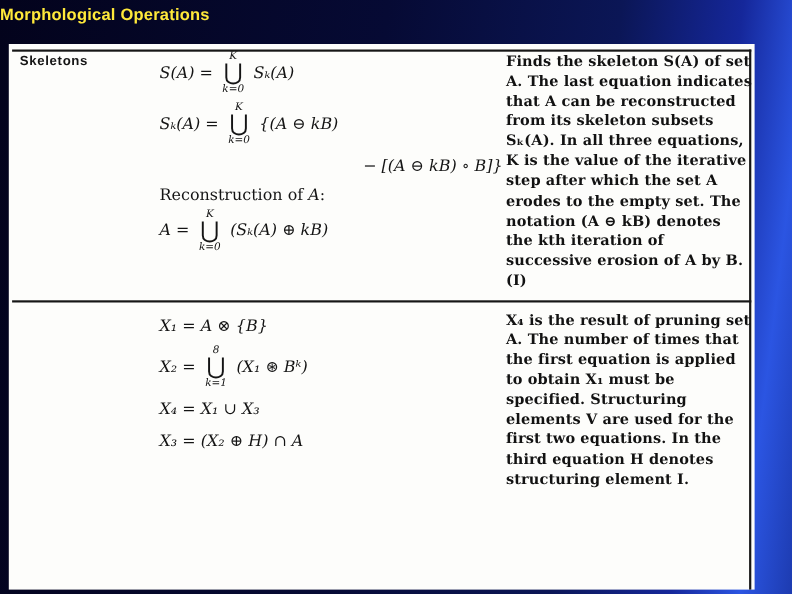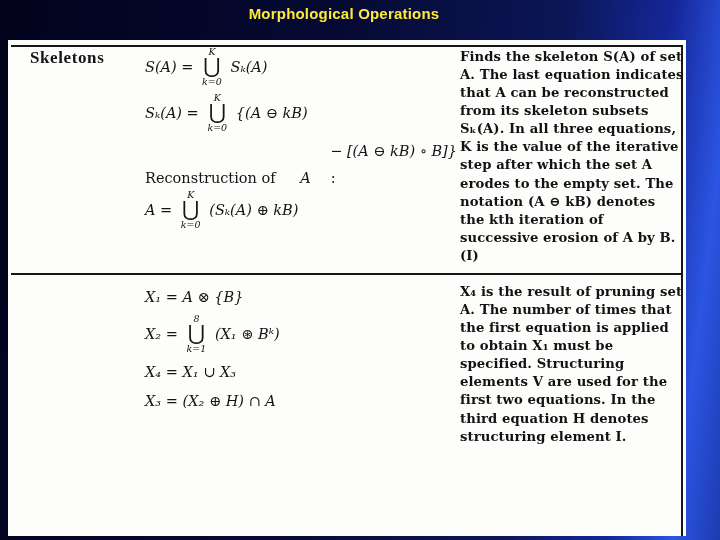"Morphological Operations" .title { text-align: center -> left }
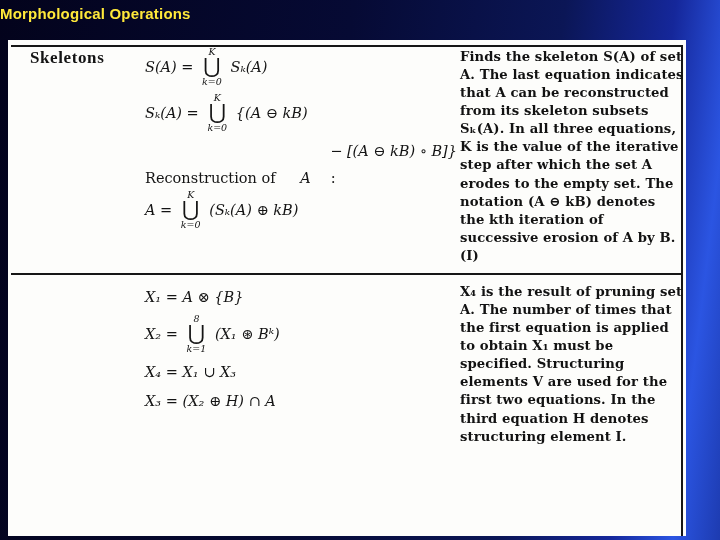"Skeletons" .term { font-family: Liberation Serif, serif -> Liberation Sans, sans-serif; font-size: 17px -> 12px; left: 22px -> 10px }
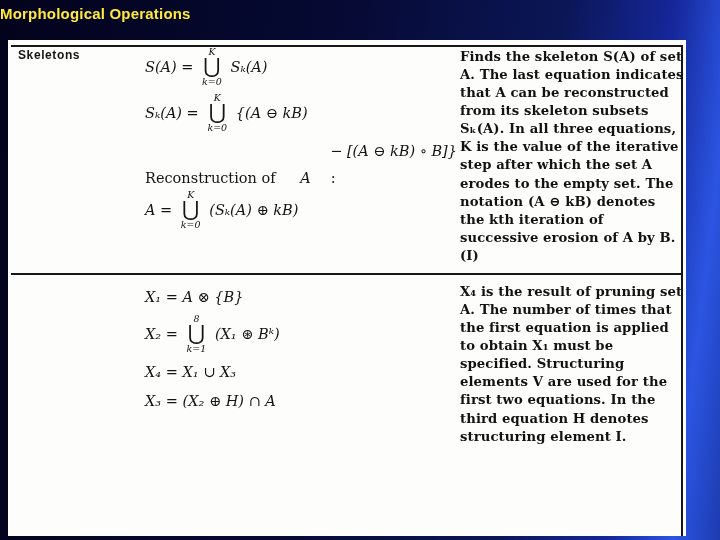"Reconstruction of" .eq-line.plain { gap: 20px -> none }
